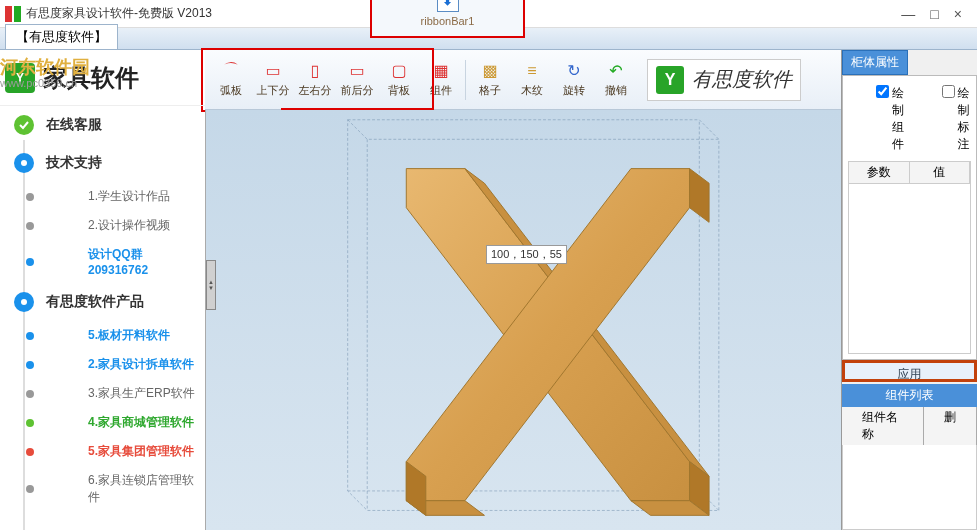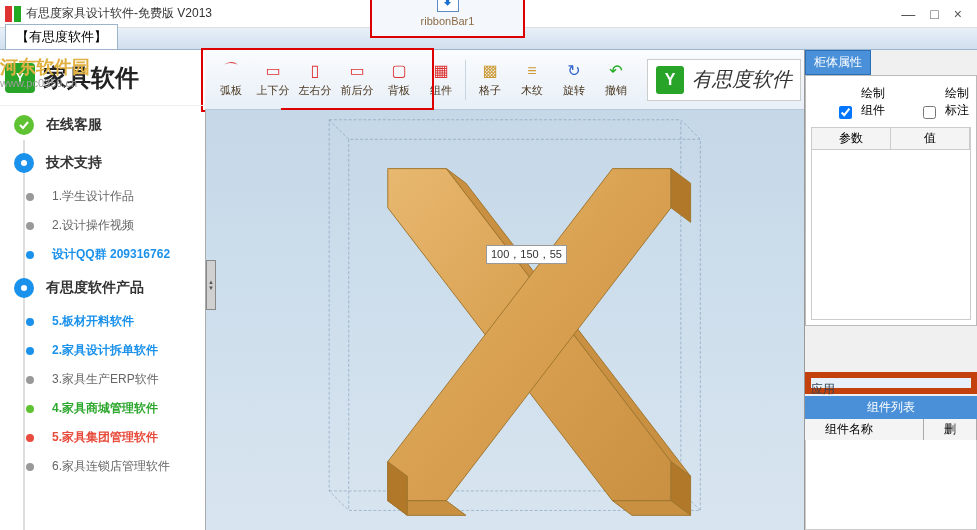"柜体属性" .right-panel { width: 173px -> 136px }
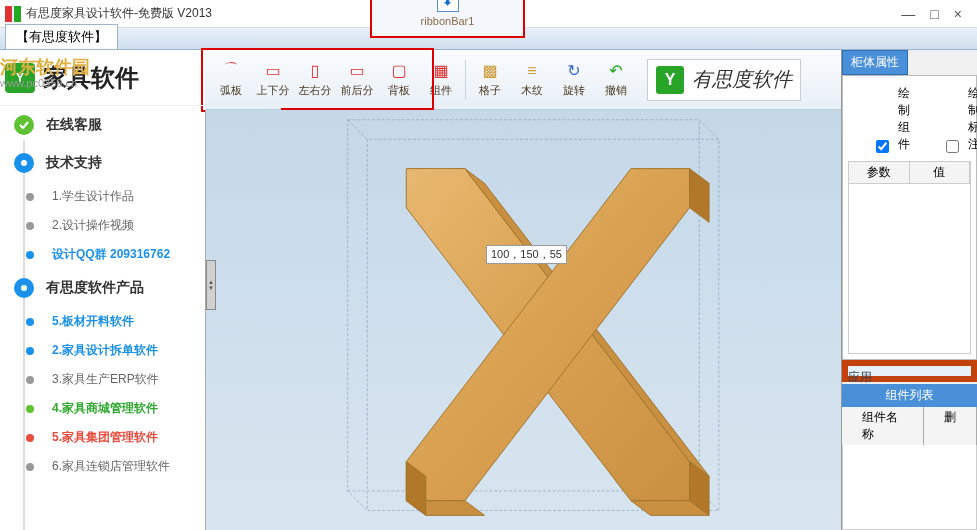"绘制组件" .chk-row label { align-items: flex-end -> flex-start; gap: 9px -> 3px }
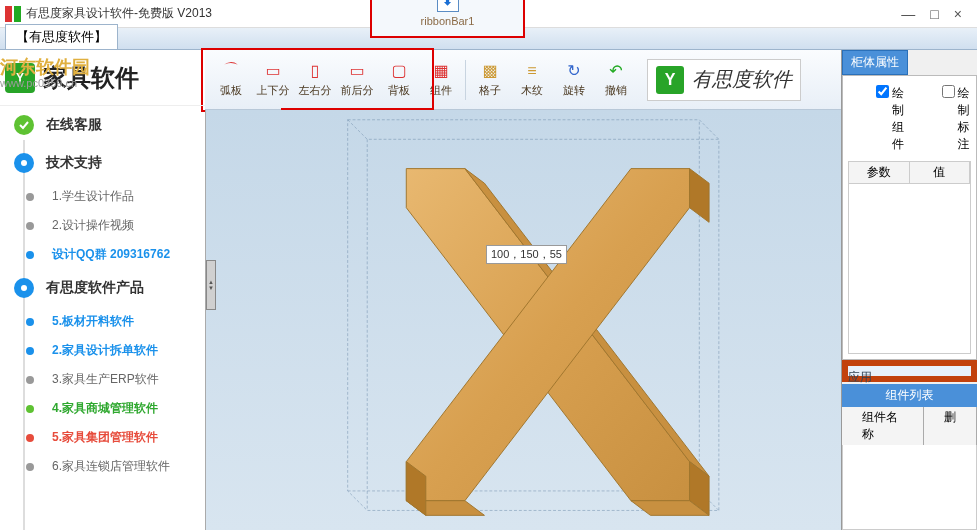"1.学生设计作品" .sub-item { gap: none -> 36px }
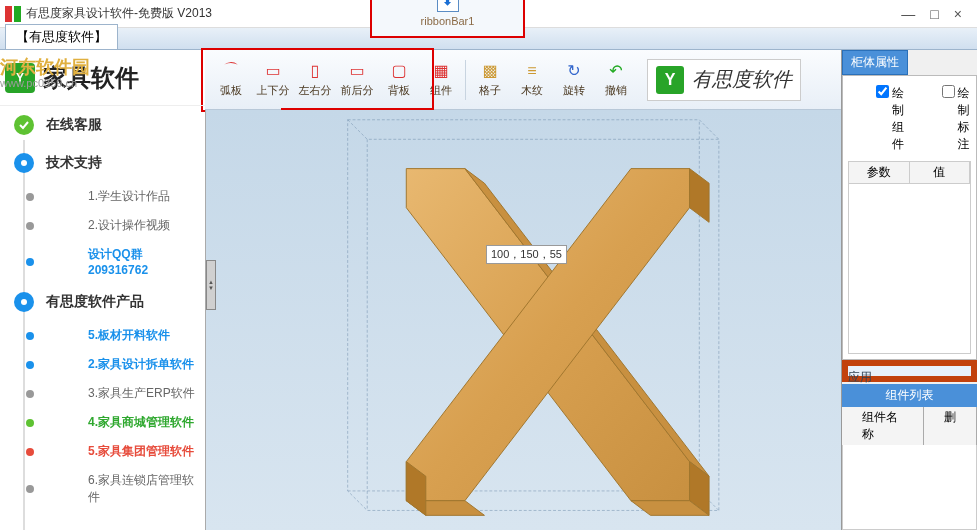"应用" .apply-bar { border: 6px solid #c2410c -> 3px solid #c2410c; text-align: none -> center }
